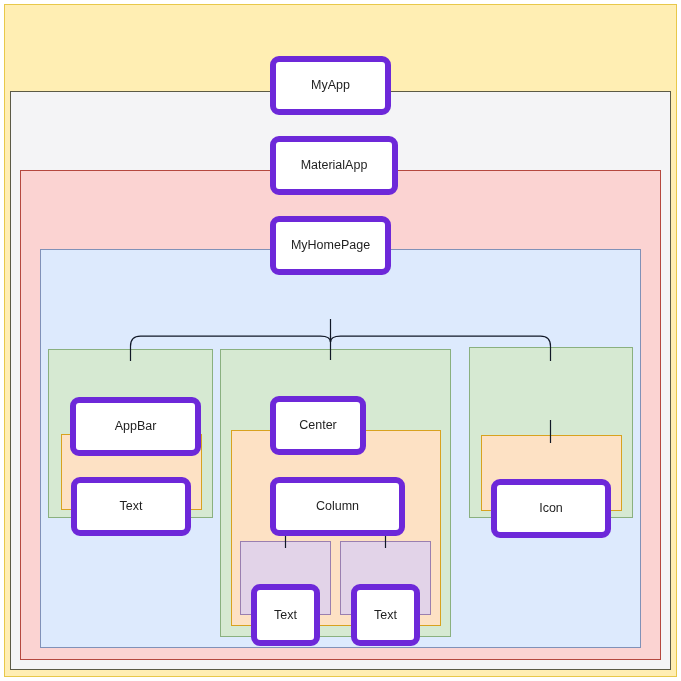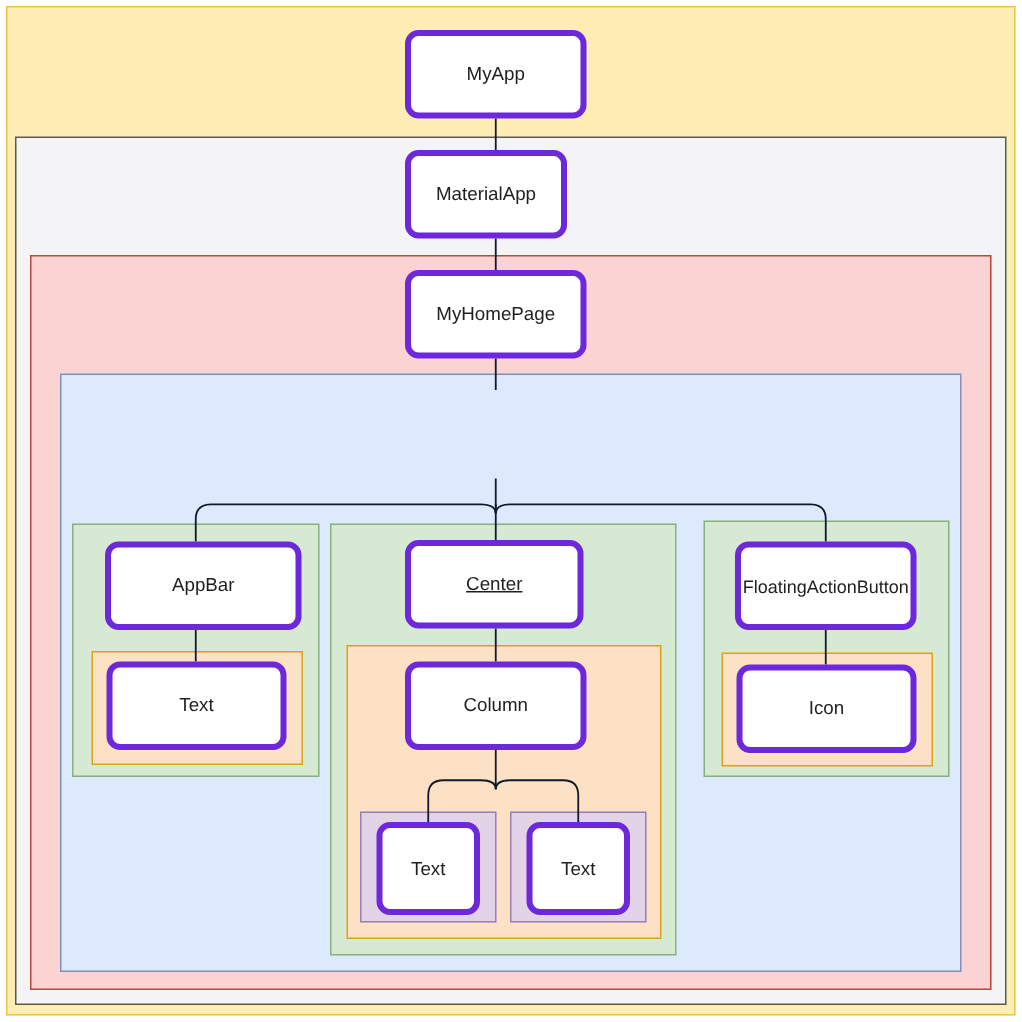"MyApp" .node { border: 4px solid #6d28d9 -> 6px solid #6d28d9; margin-top: none -> 36px }
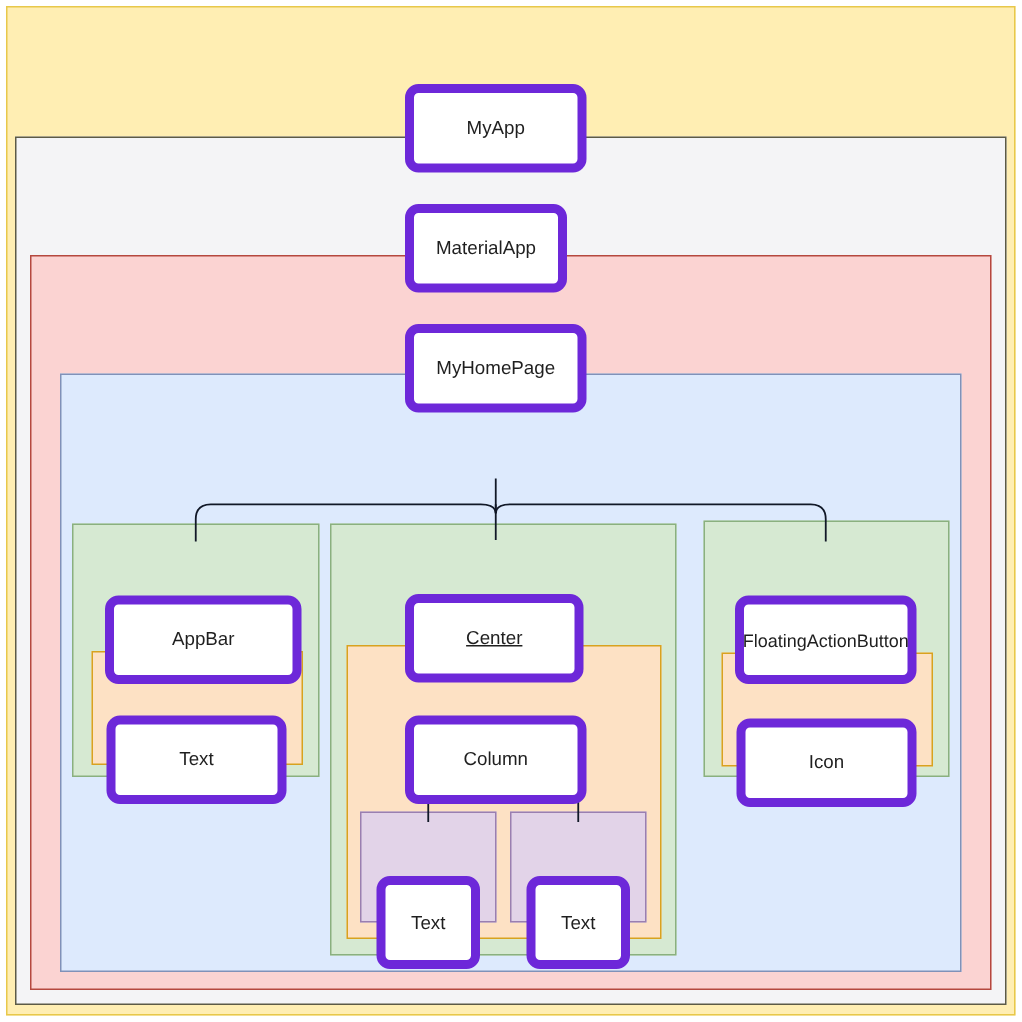"MaterialApp" div.node { width: 108px -> 128px }
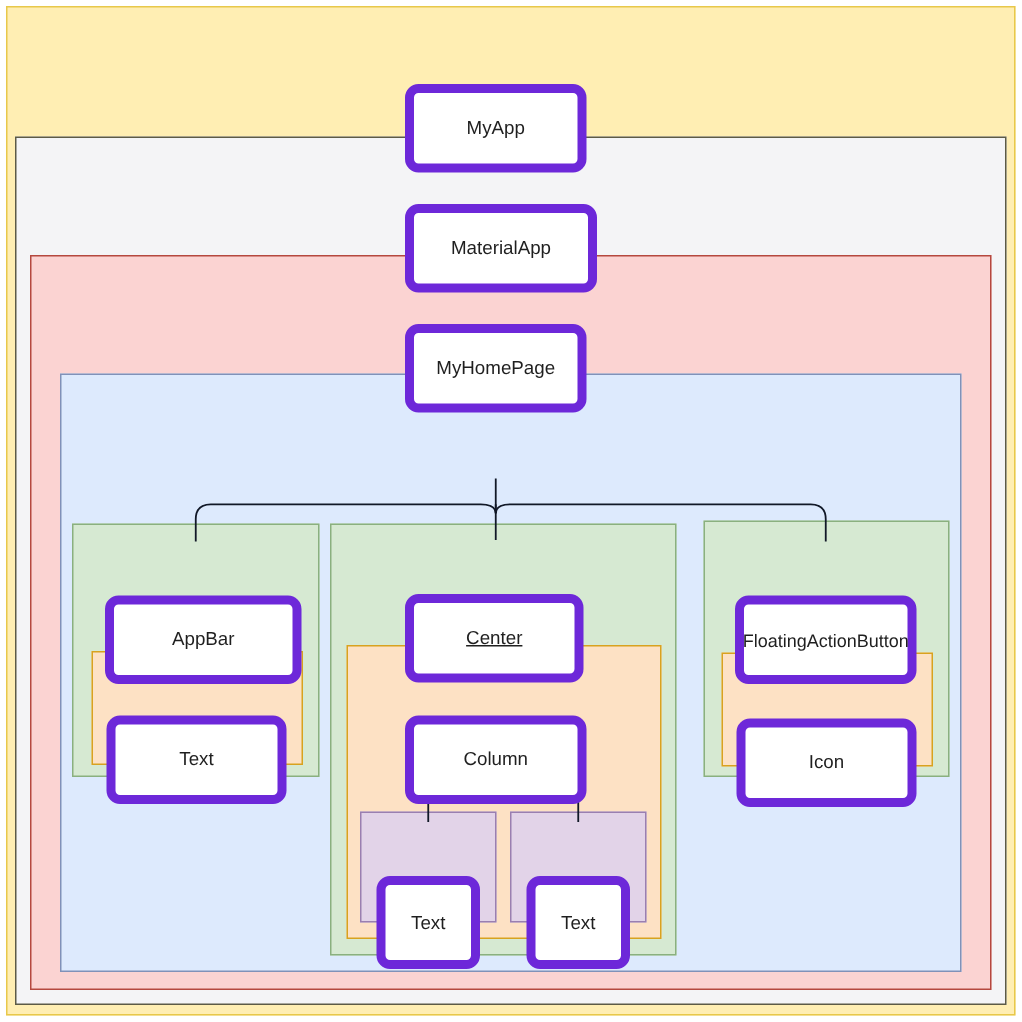"Center" div.node { text-decoration: underline -> none; width: 119px -> 96px }
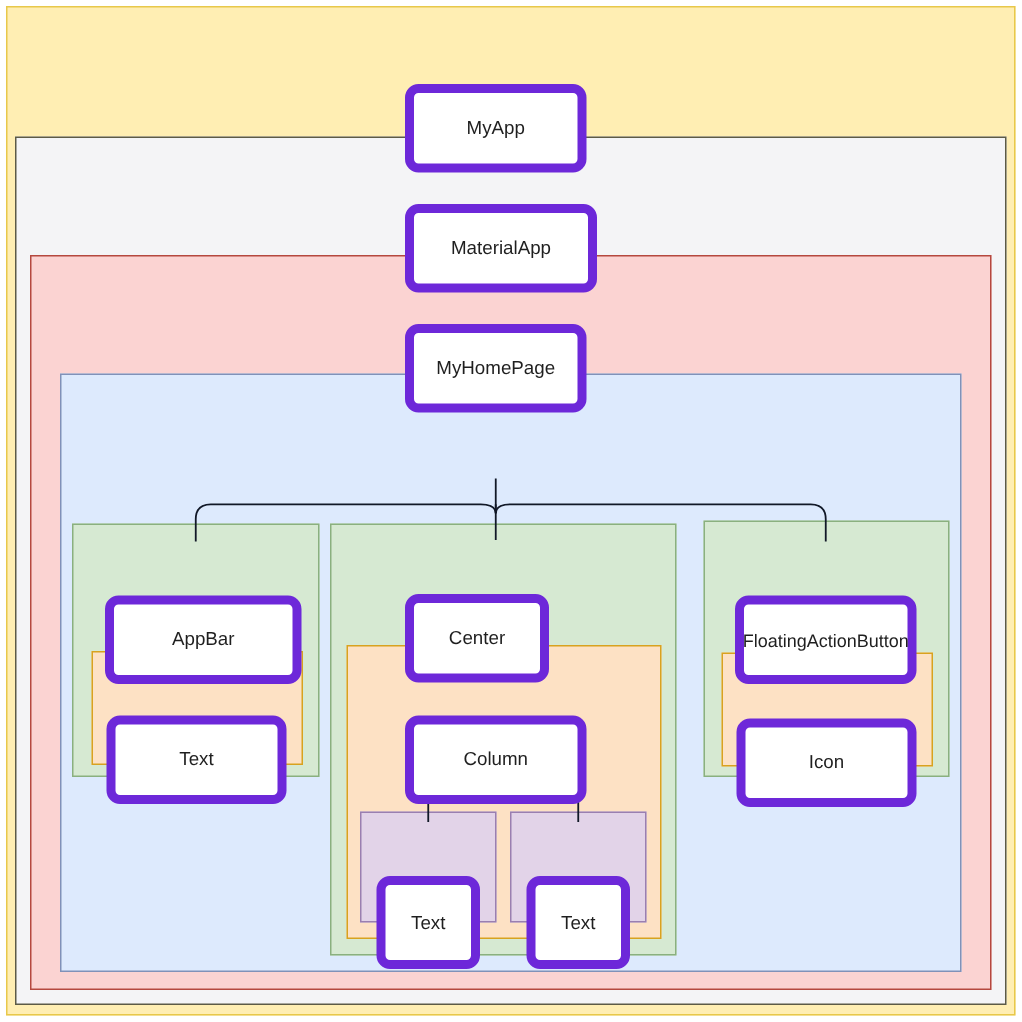"FloatingActionButton" div.node { html: <div> <span>FloatingActionButton</span> </div> -> none }
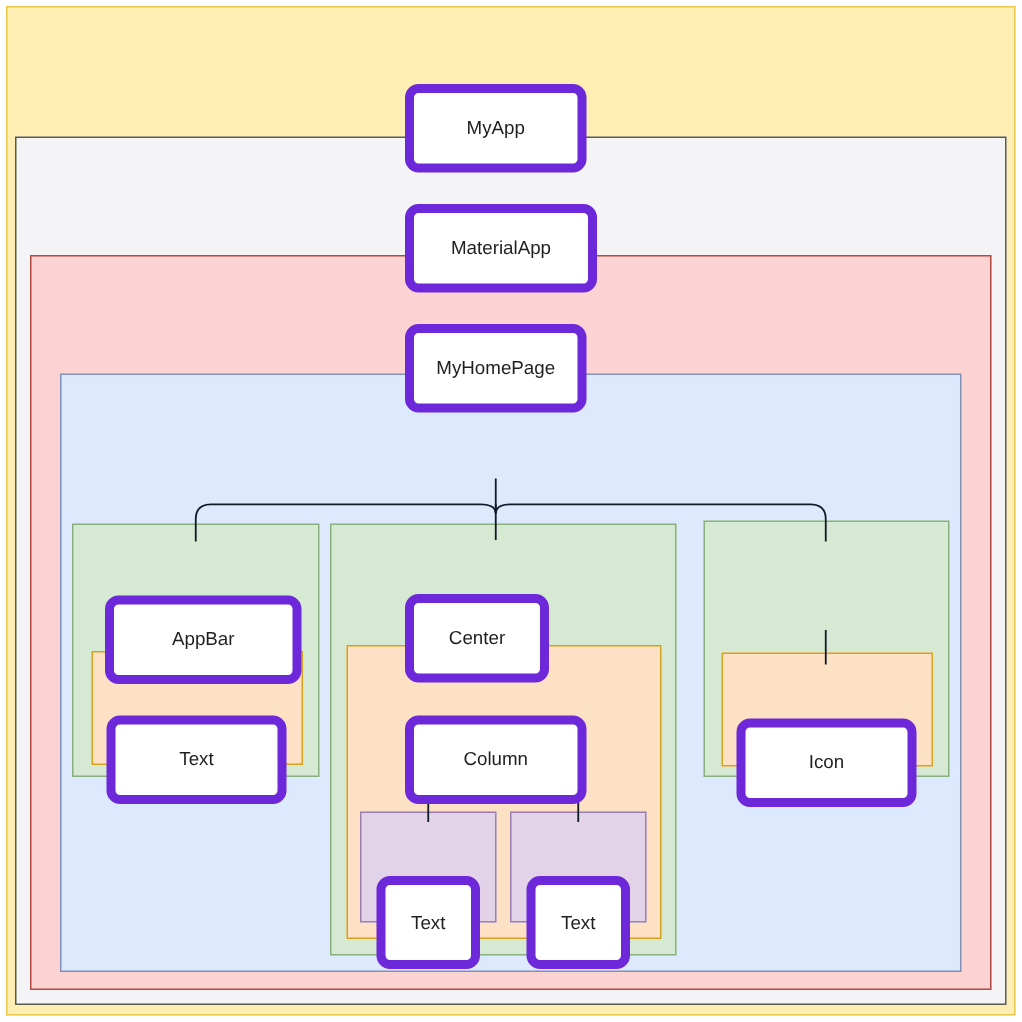"Column" div.node { width: 121px -> 135px }
